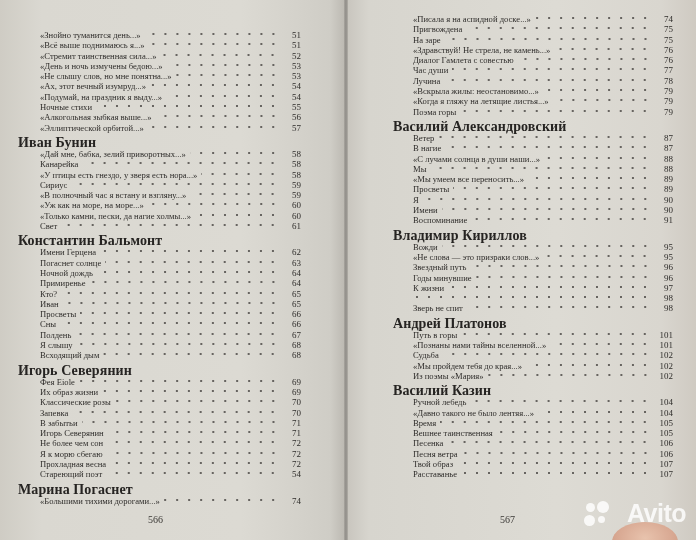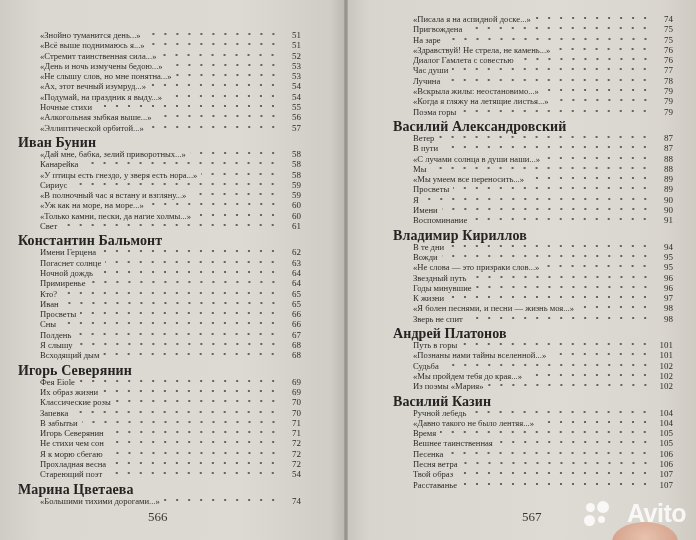"В пути" span.title { text: пути -> нагие }
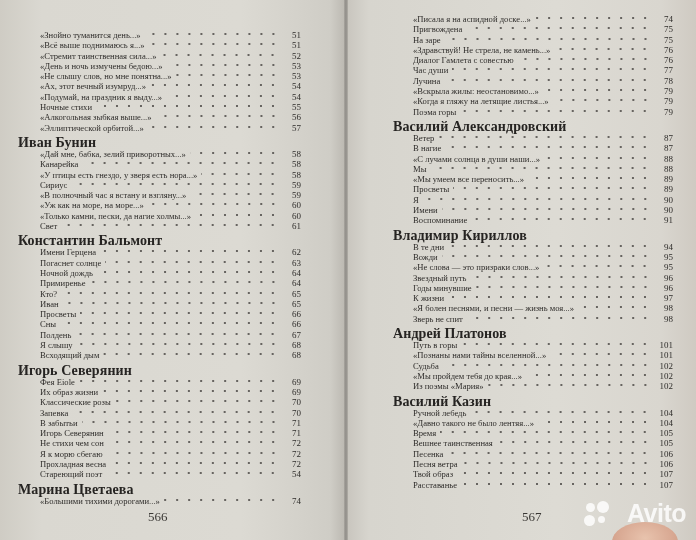"В те дни" div.entry { html: <div> <span>В те дни</span> <span></span> <span>94</span> </div> -> none }
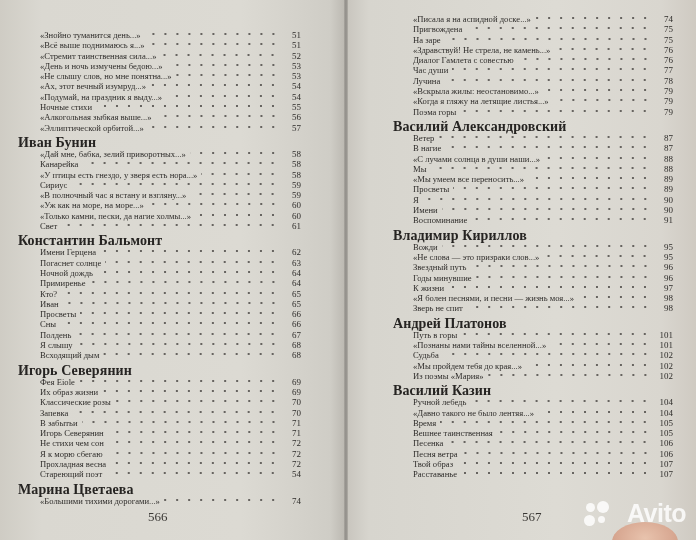"«Я болен песнями, и песни" span.title { html: <span>«Я болен песнями, и песни — жизнь моя...»</span> -> none }
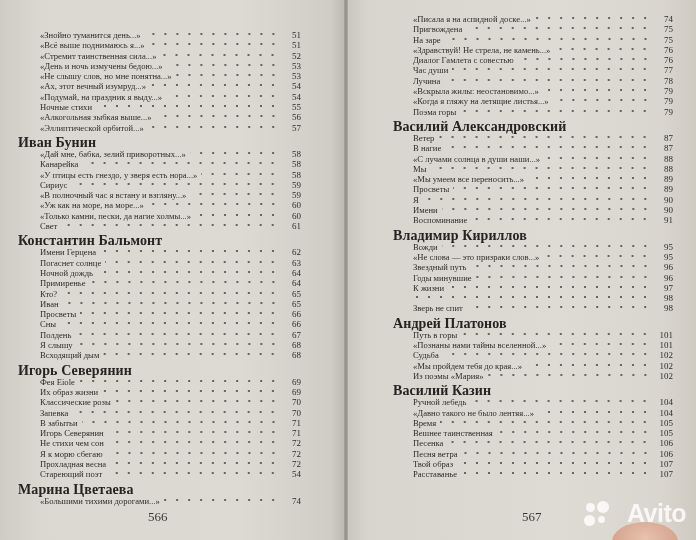"Не стихи чем сон" span.title { text: стихи -> более }
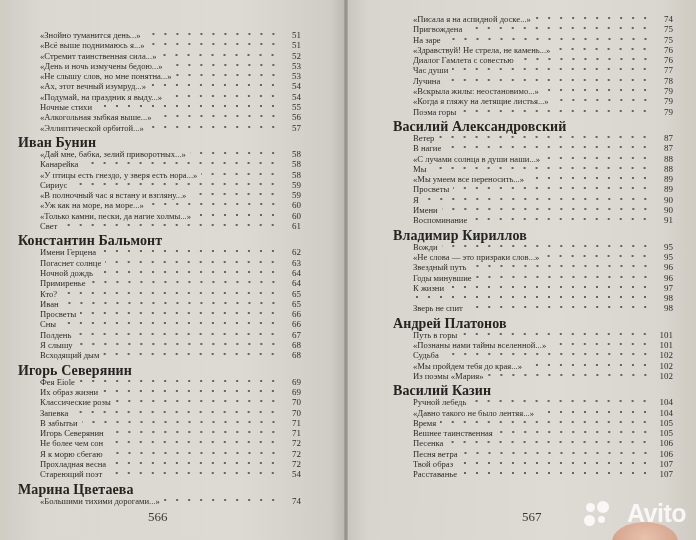"Марина Цветаева" div.author { text: Цветаева -> Погаснет }
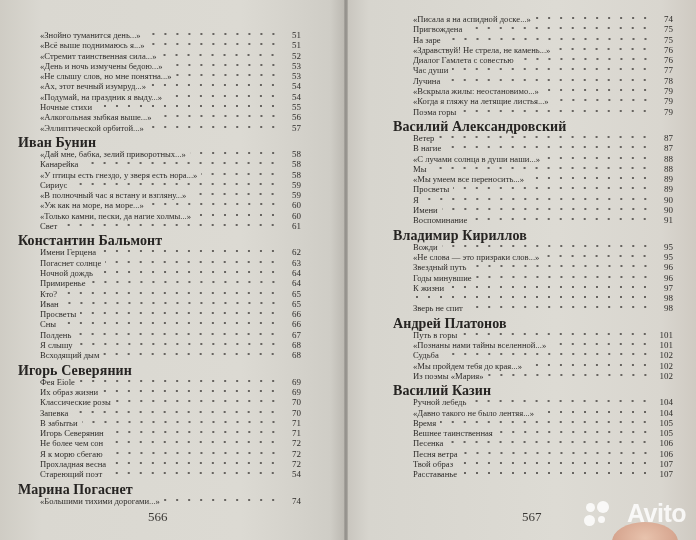"566" .page-number { font-size: 13px -> 10px }
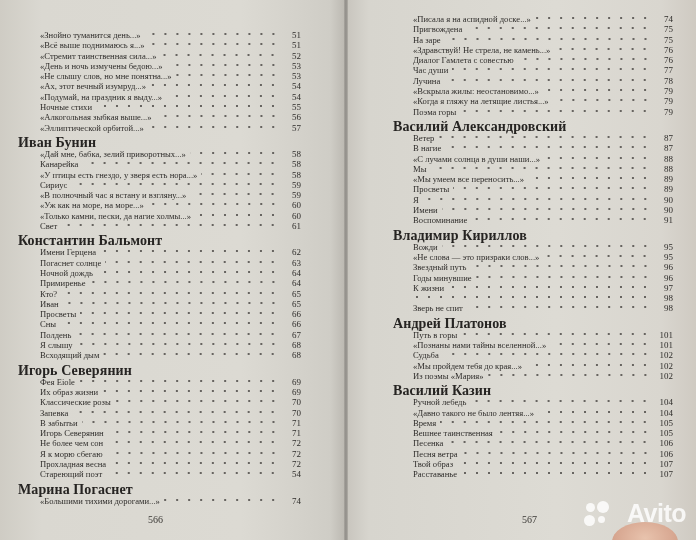"567" .page-right .page-number { left: 174px -> 152px }
